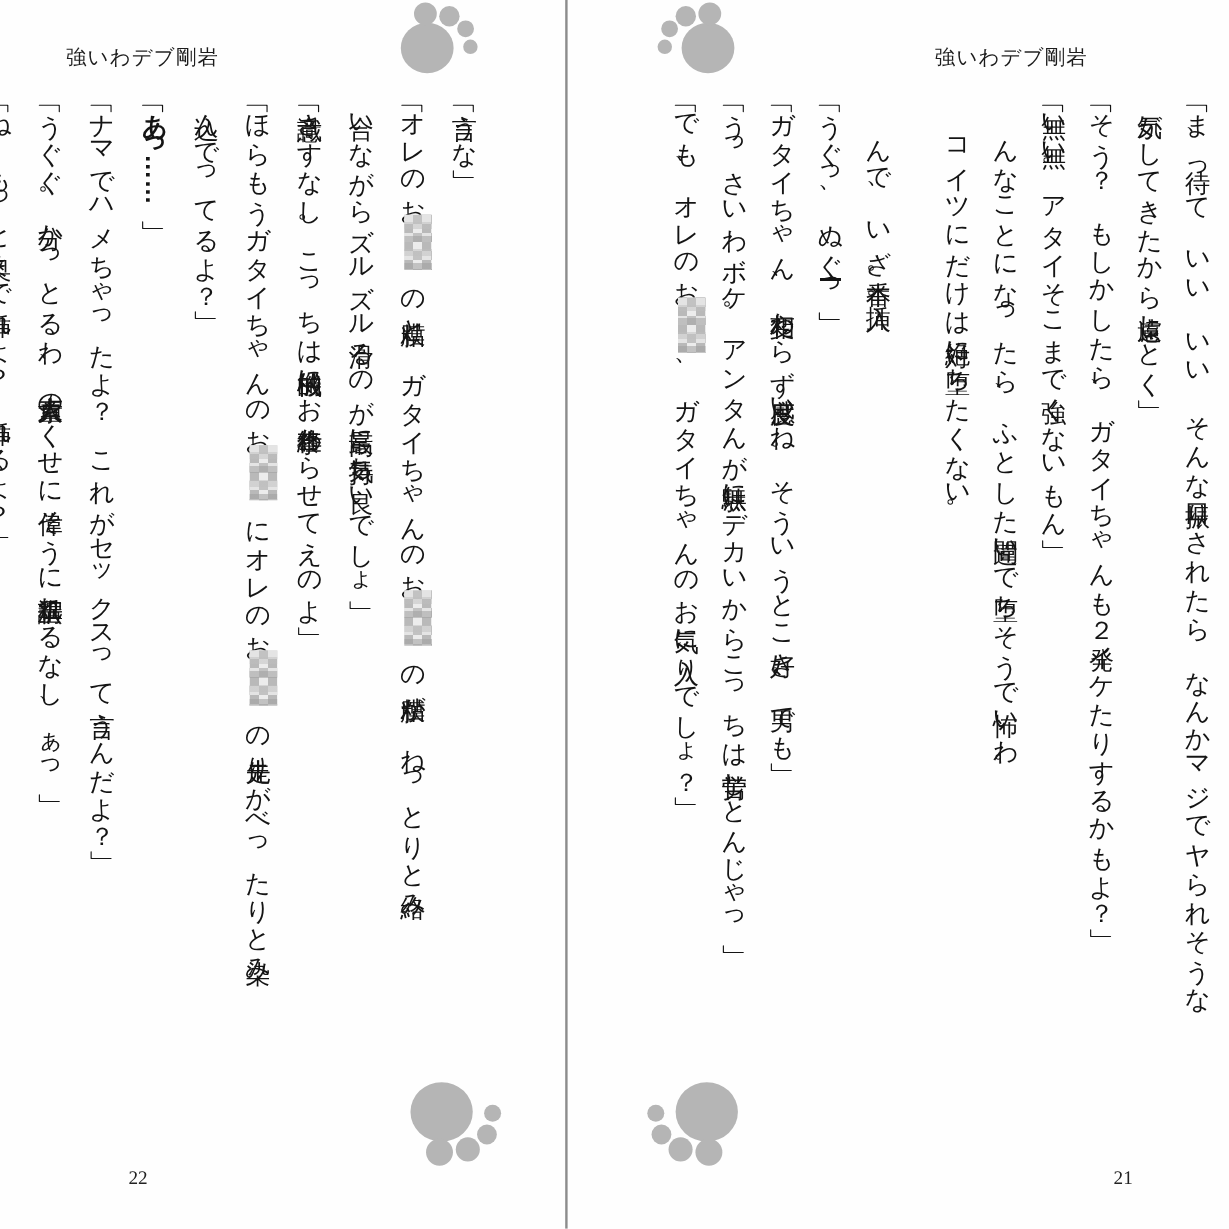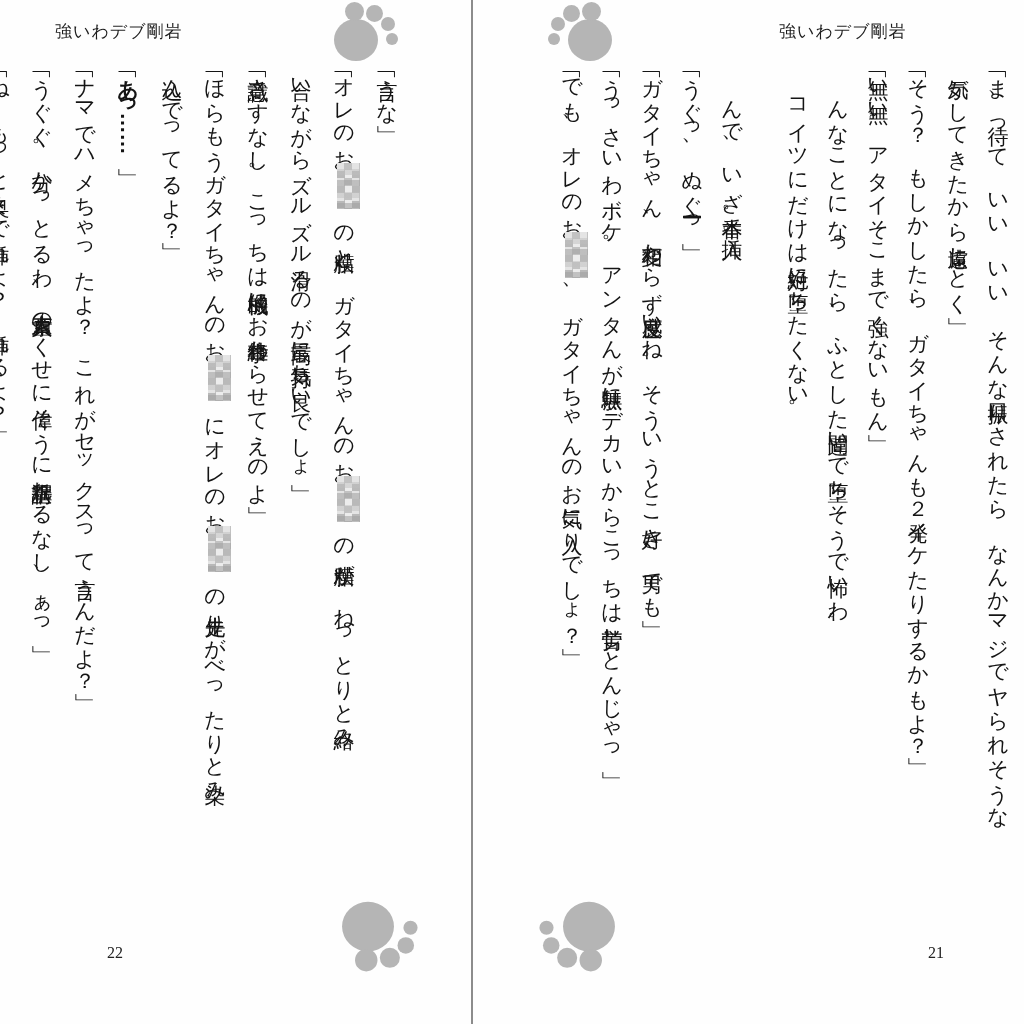"強いわデブ剛岩" .page { top: 0 -> 16px }
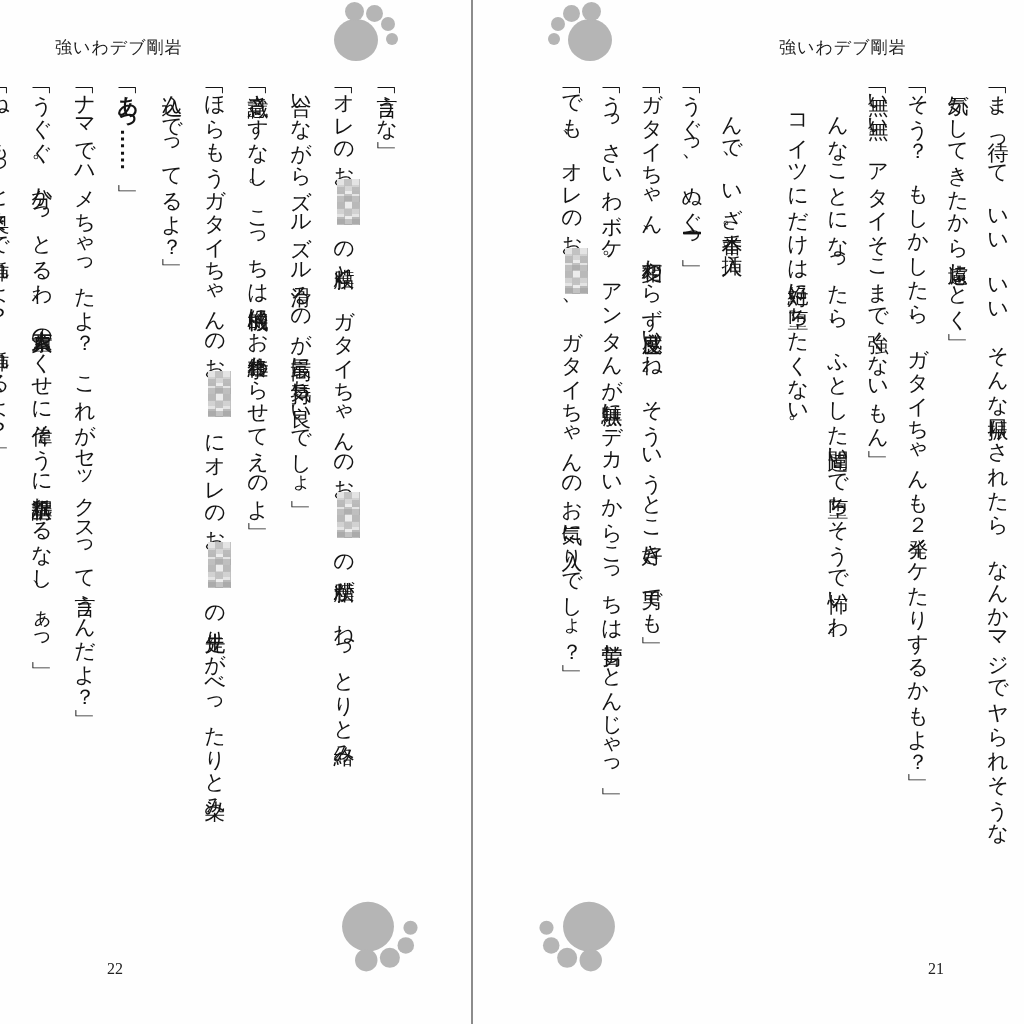"22" .page-number { margin-top: none -> 14px }
